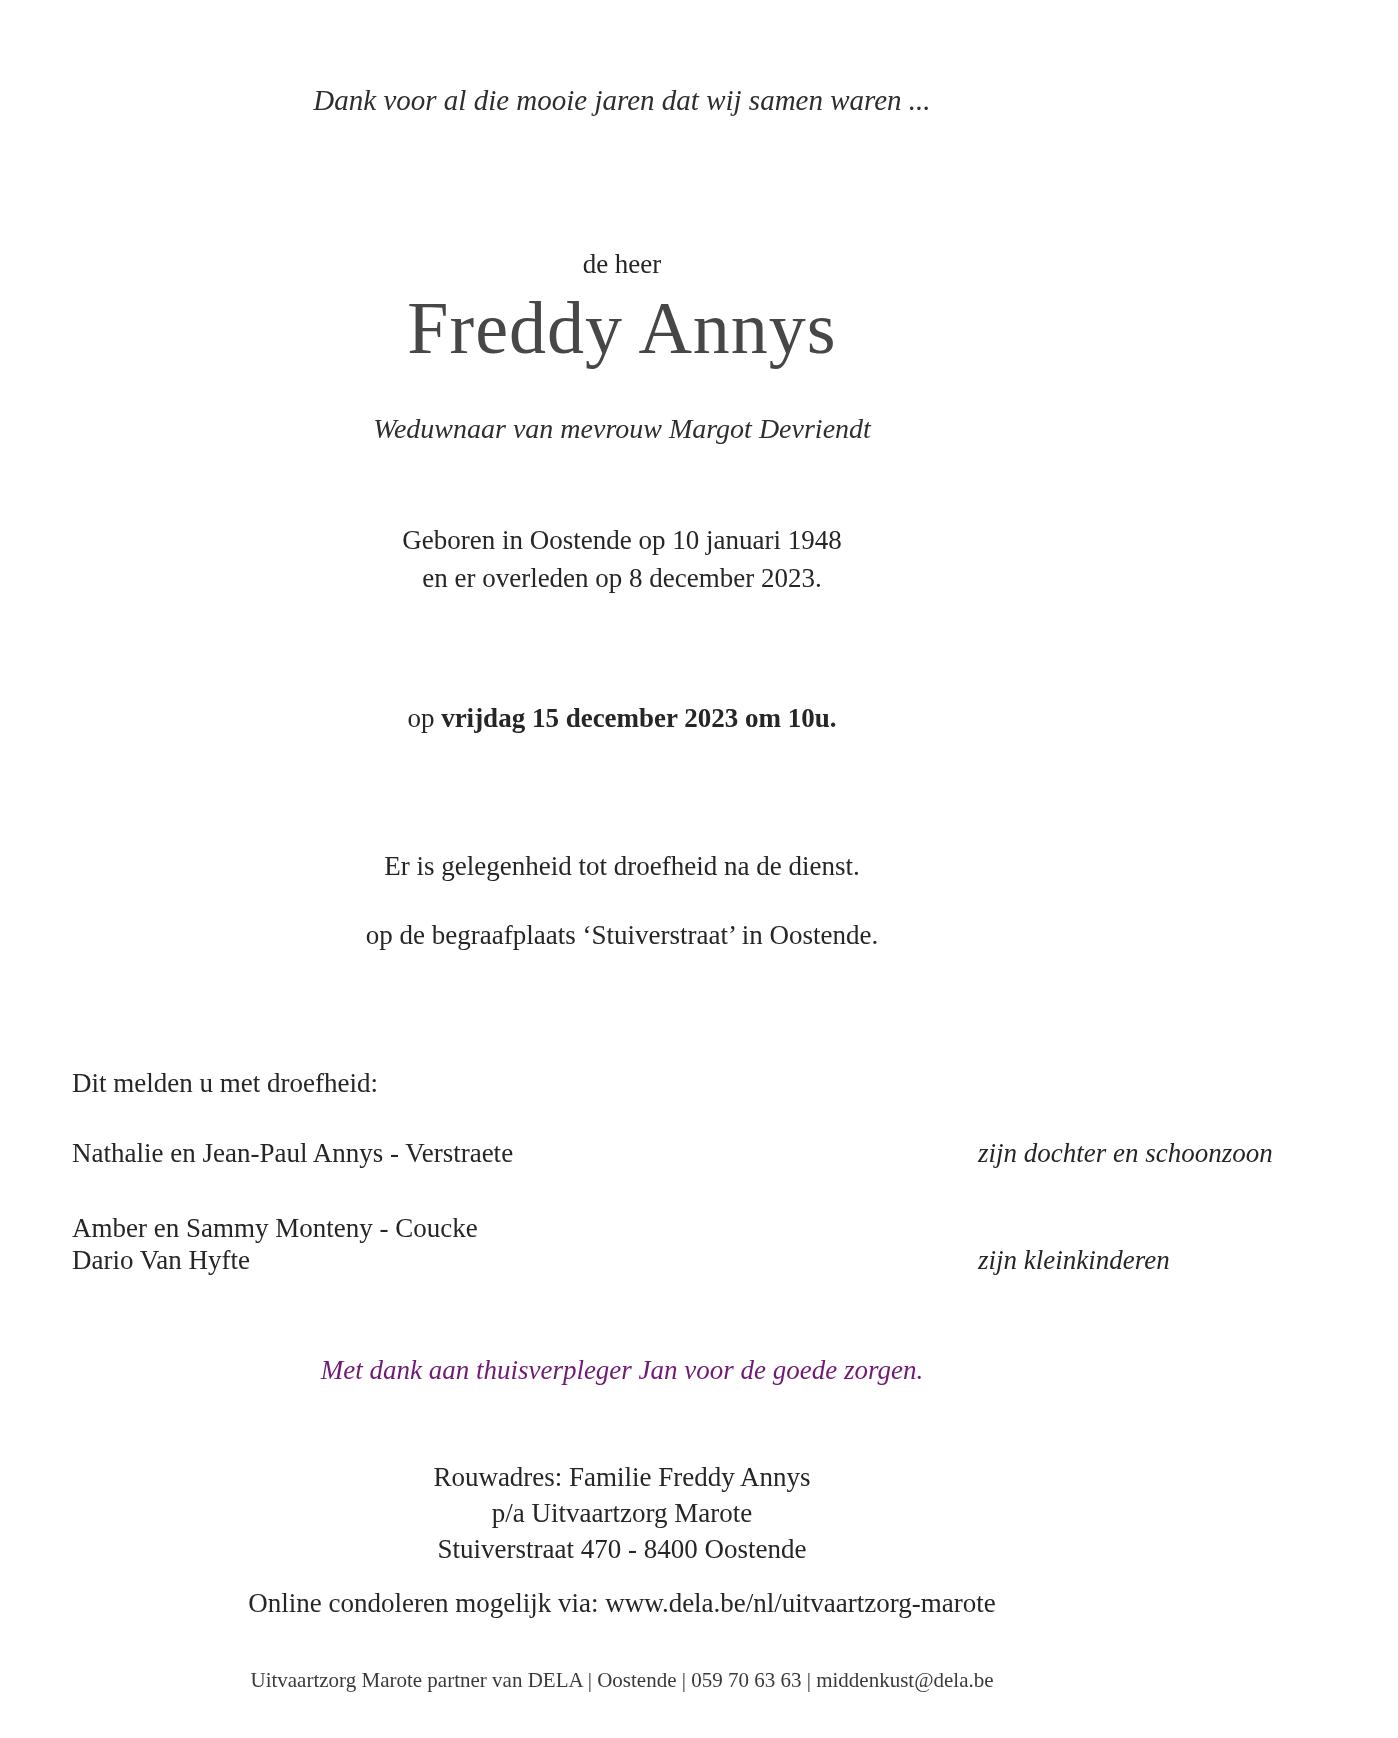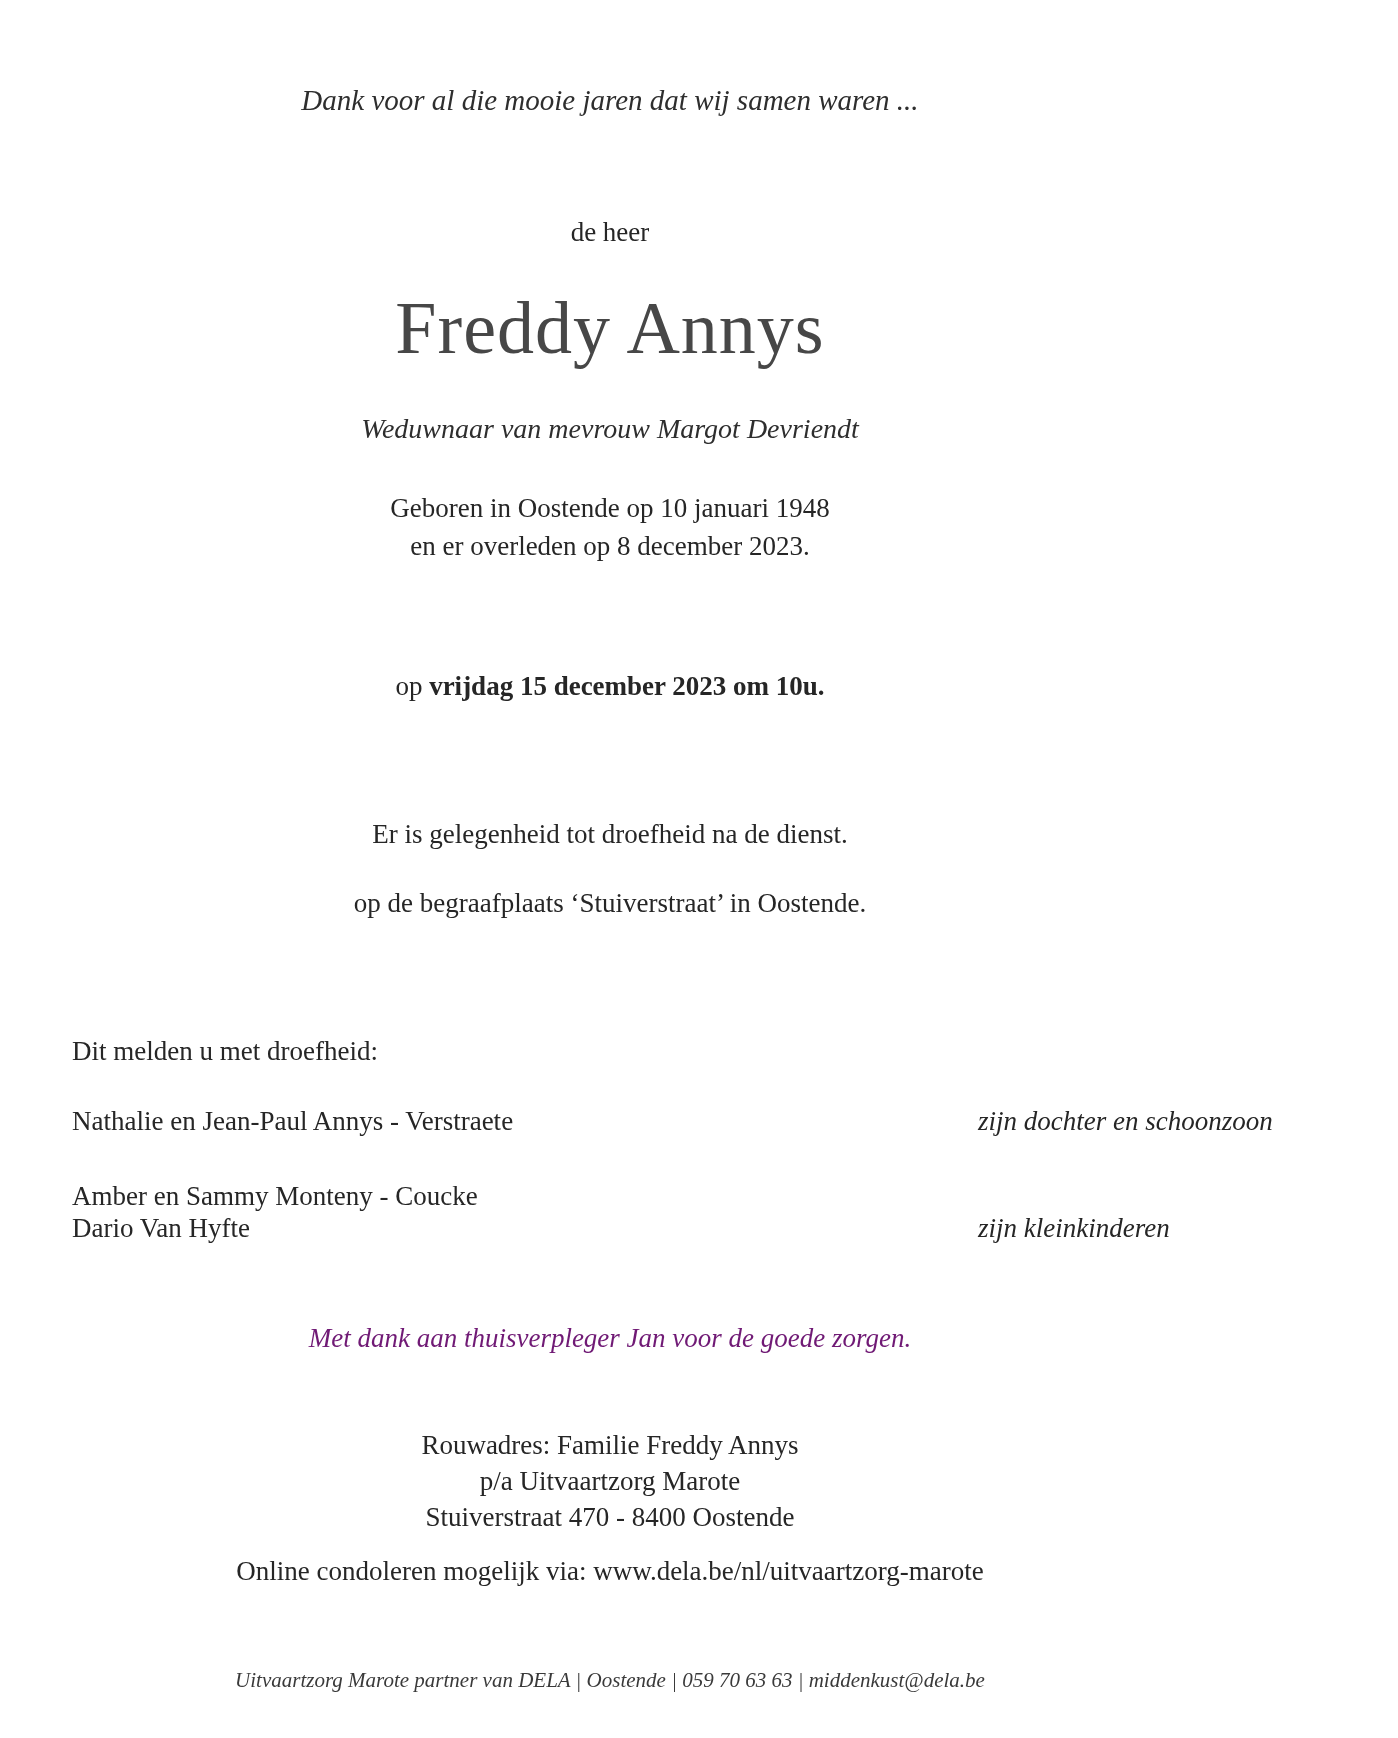"Dank voor al die mooie" .abs { left: 0 -> 12px }
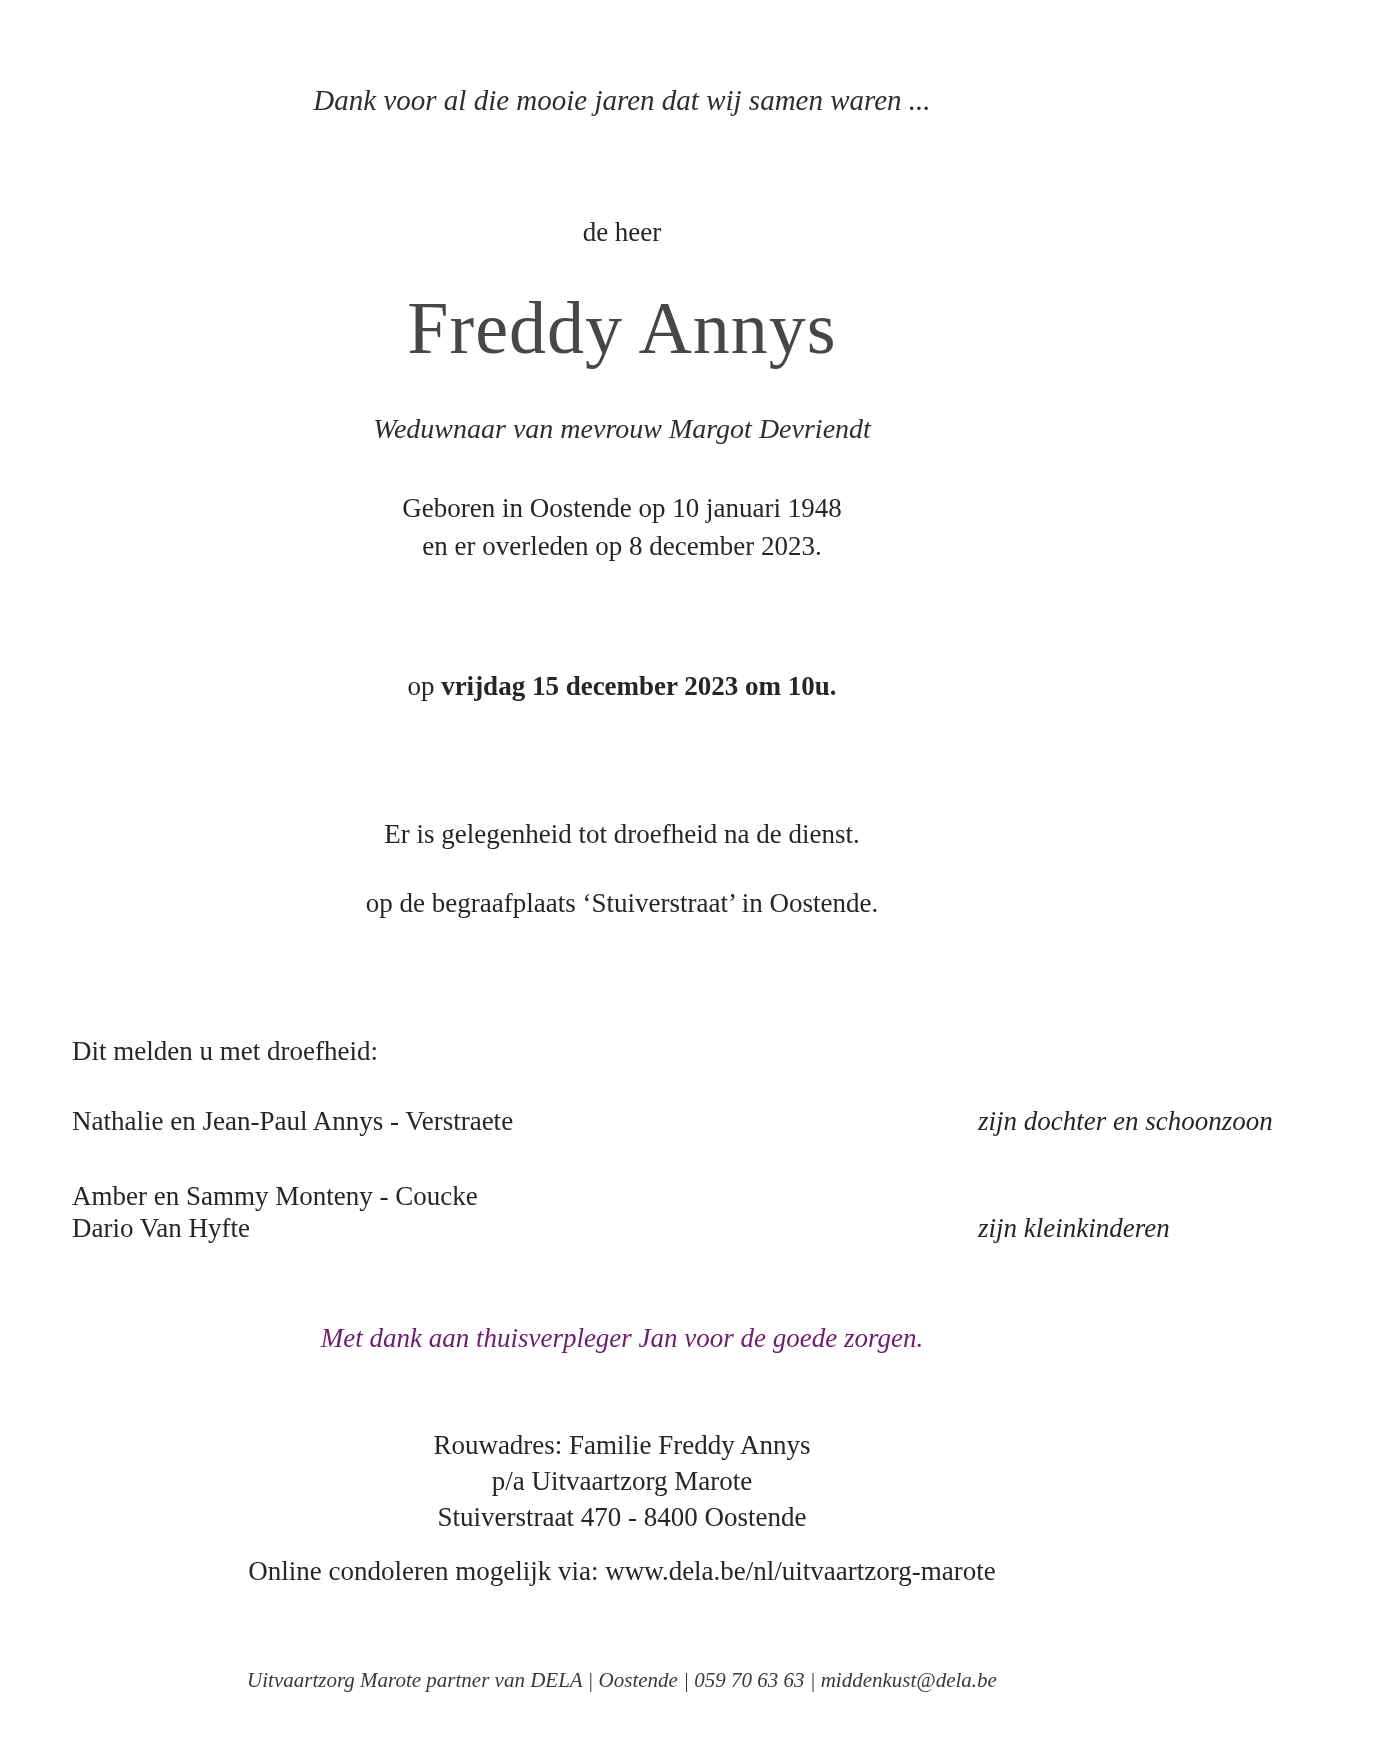"de heer" .body-text { margin-top: none -> 32px }
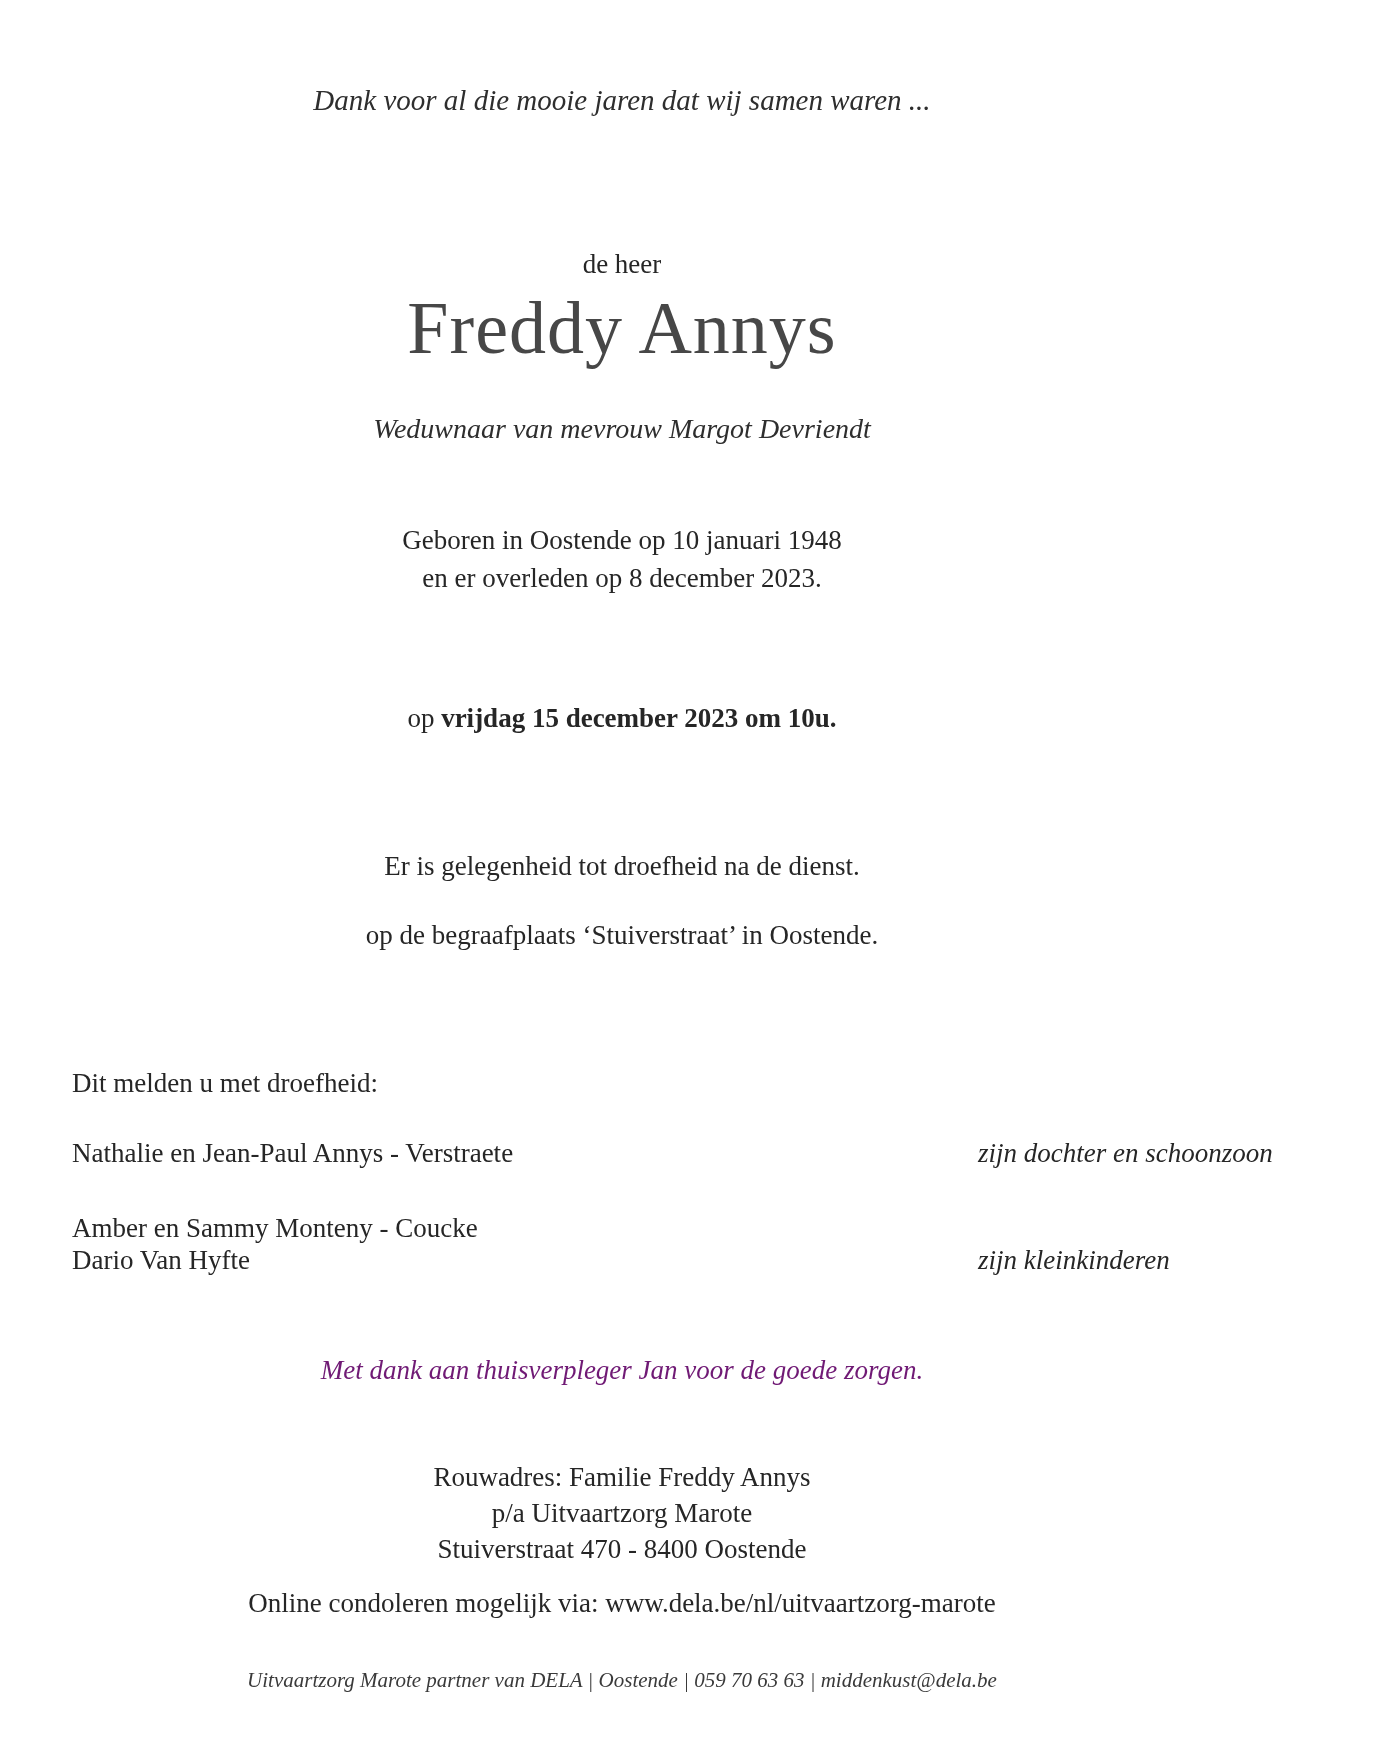"Uitvaartzorg Marote partner van DELA" .footer-line { font-style: italic -> none }
